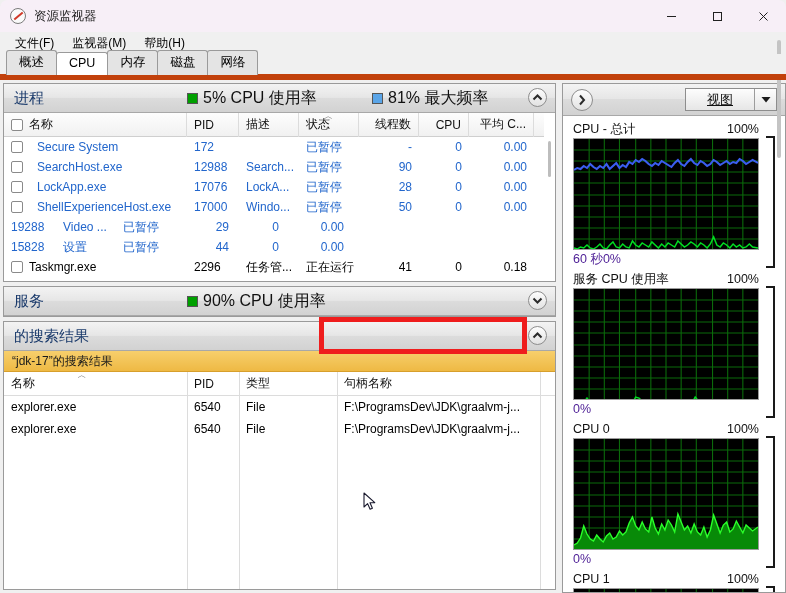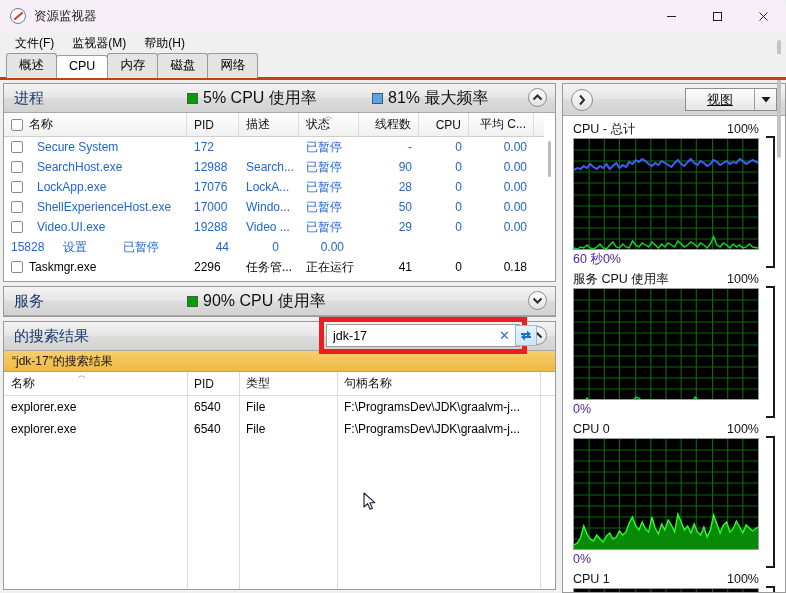"概述" .tabstrip { border-bottom: 3px solid #c2410c -> 6px solid #c2410c }
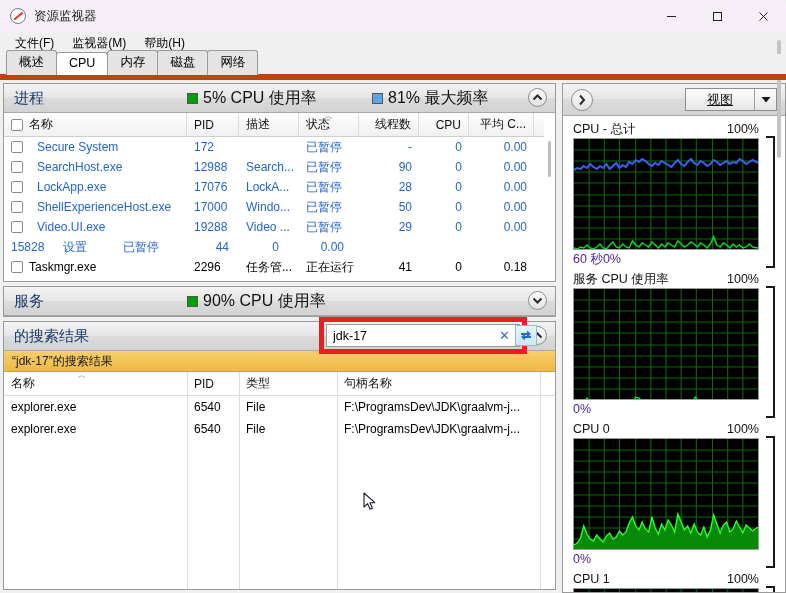"Video.UI.exe" div.td { html: <div> <span></span> <span>Video.UI.exe</span> </div> -> none }
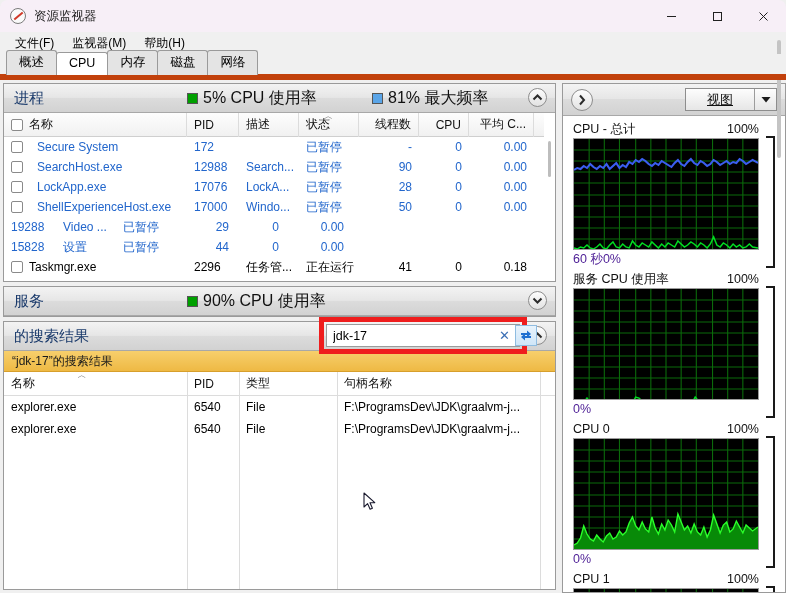"jdk-17" div.searchwrap { html: <div> <div> <input> <span>✕</span> <span> <svg> <path></path> <path></path> </svg> </span> </div> </div> -> none }
